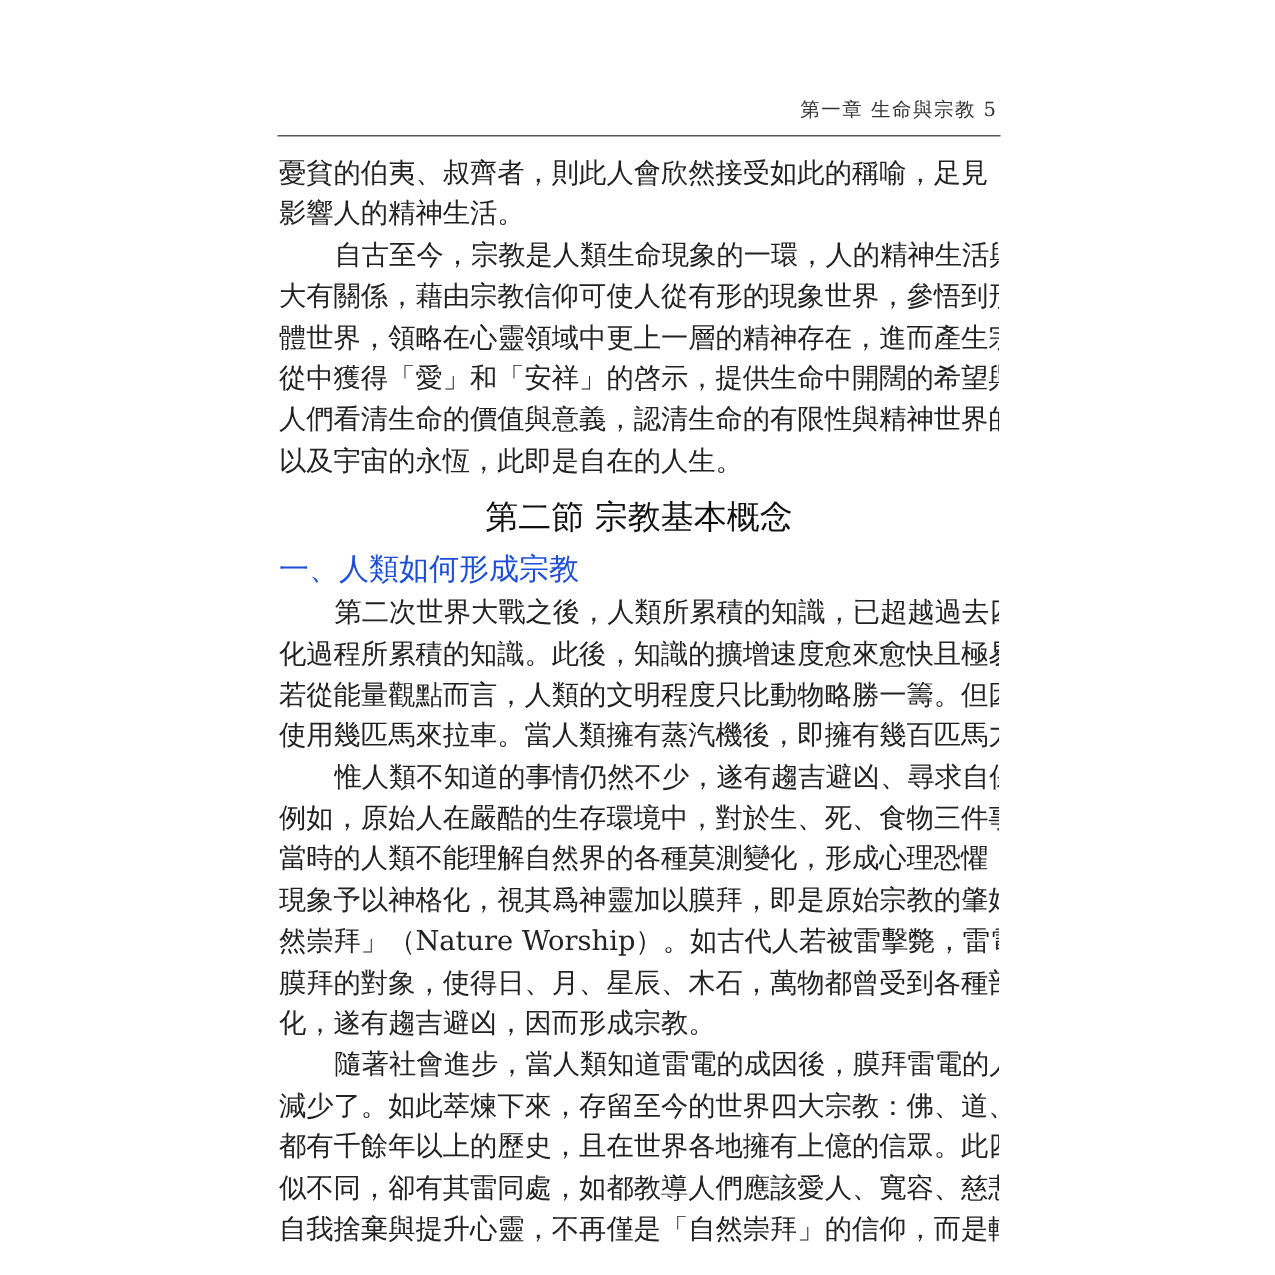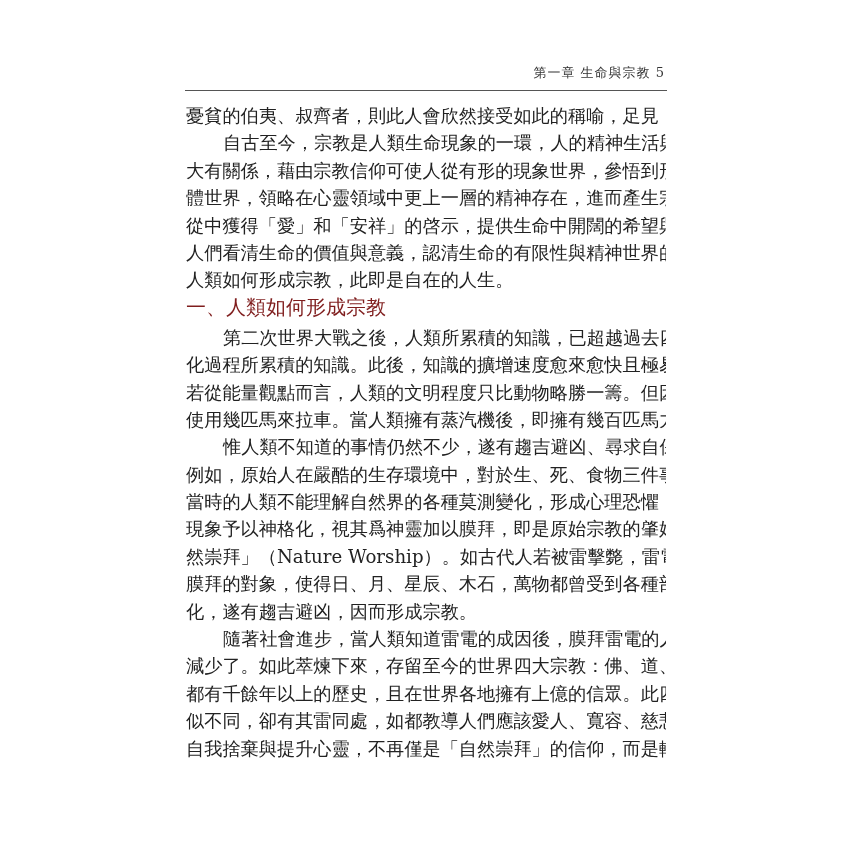"影響人的精神生活。" div.line { html: none -> <div>影響人的精神生活。</div> }
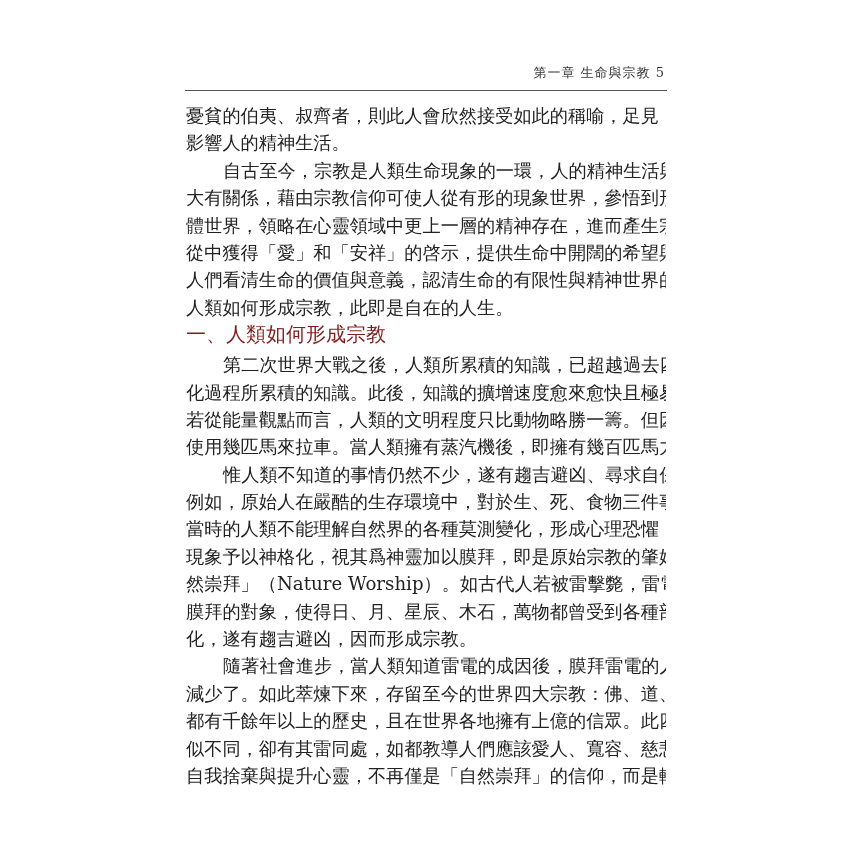"人類如何形成宗教，此即是自在的人生。" div.line { text: 人類如何形成宗教 -> 以及宇宙的永恆 }
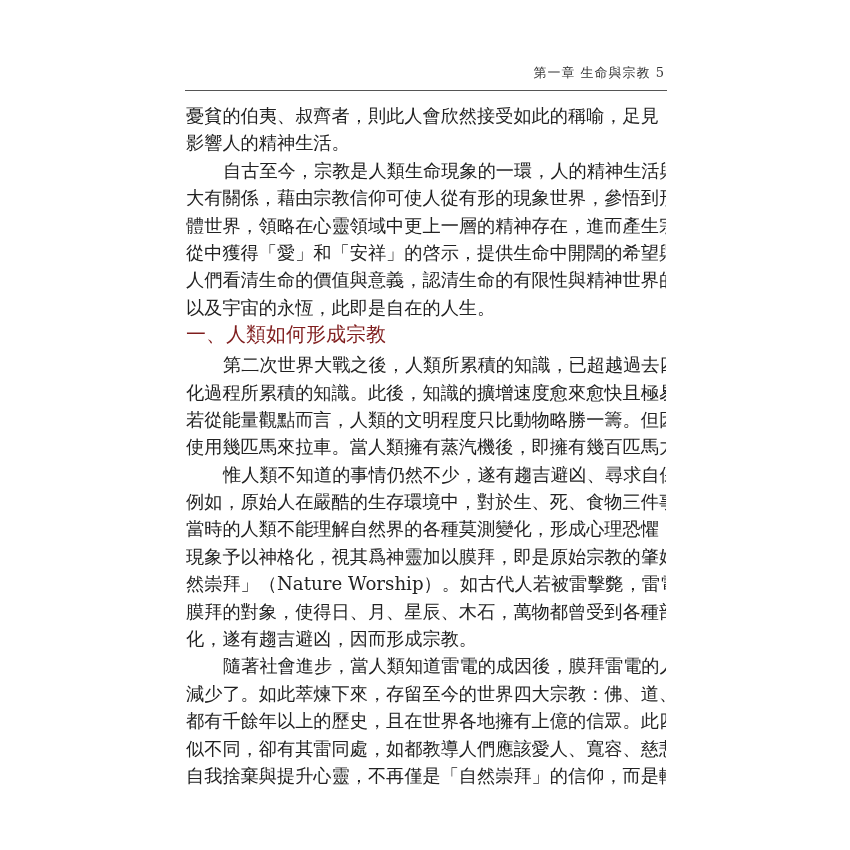"第二節 宗教基本概念" div.section-title { html: none -> <div>第二節 宗教基本概念</div> }
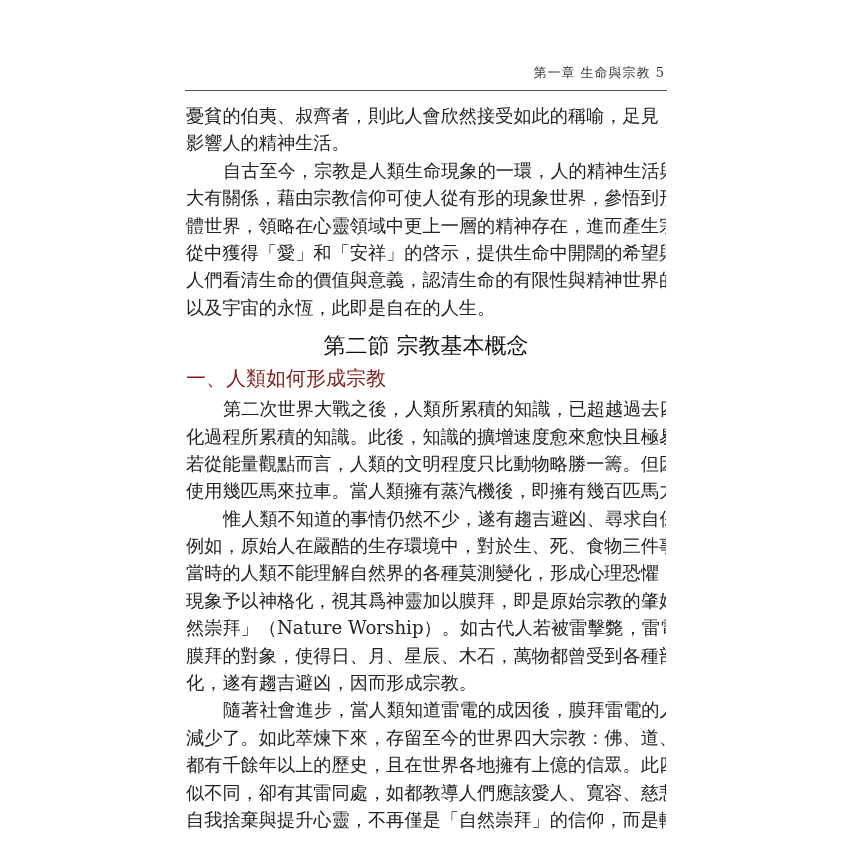"一、人類如何形成宗教" .subsection-title { color: #7f1d1d -> #1d4ed8; font-family: Liberation Mono, monospace -> Liberation Sans, sans-serif }
